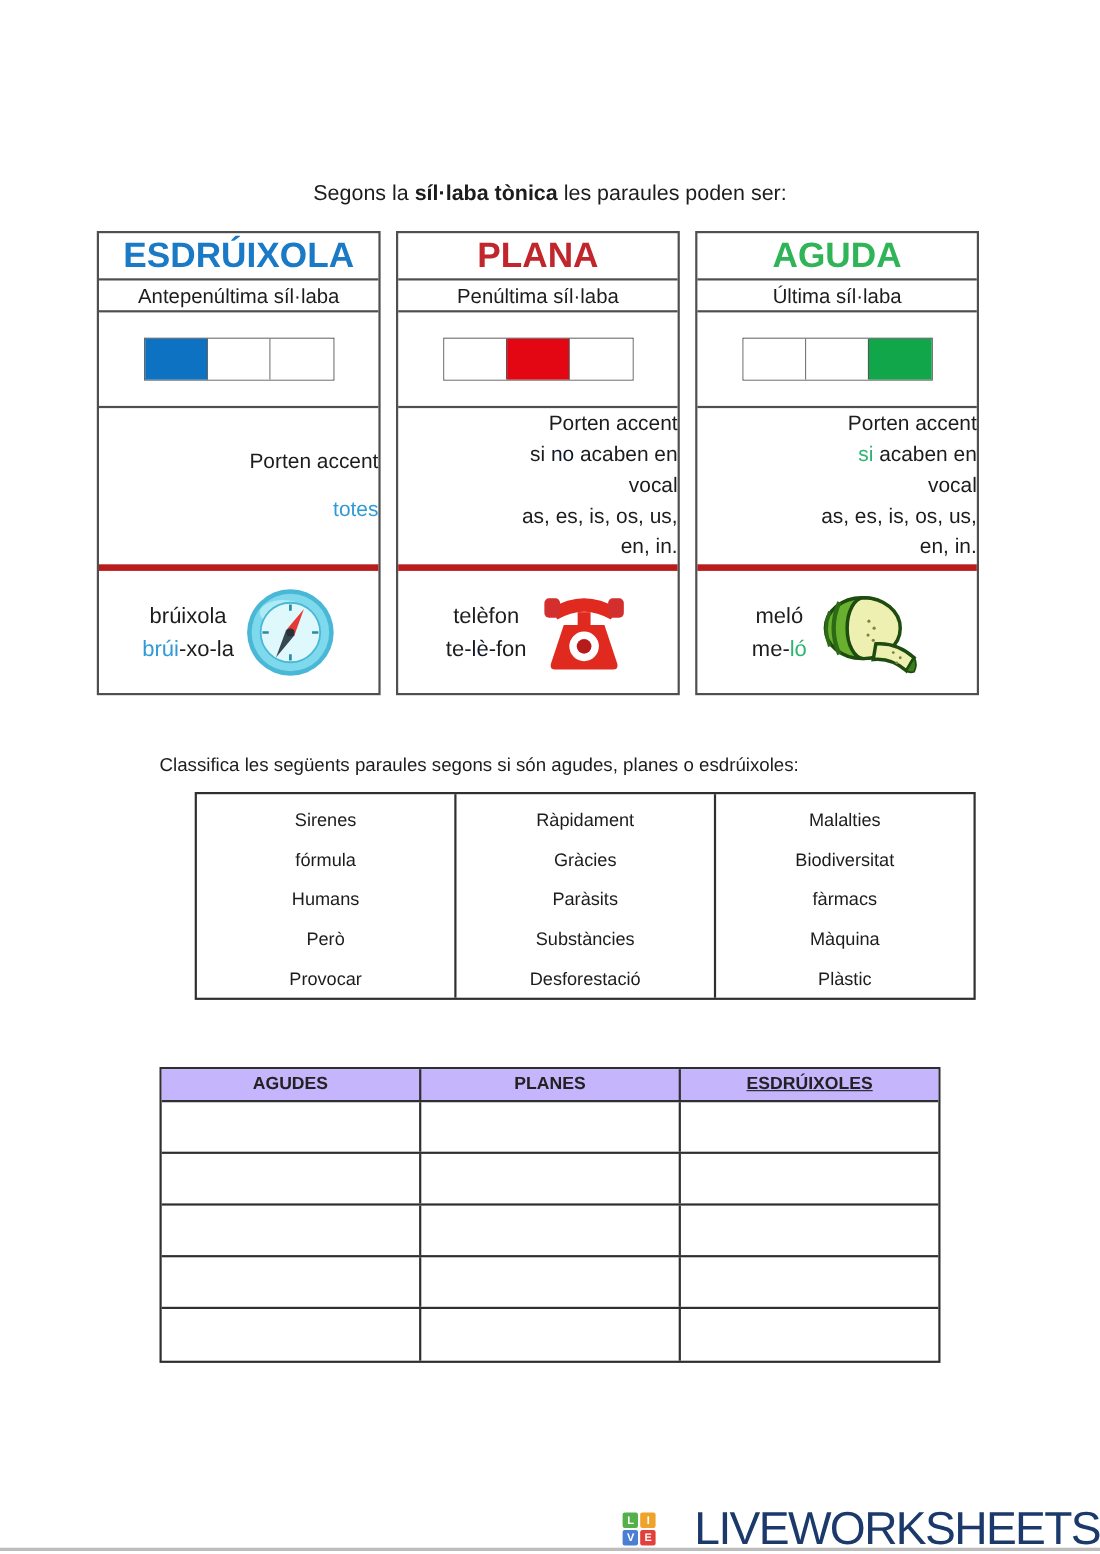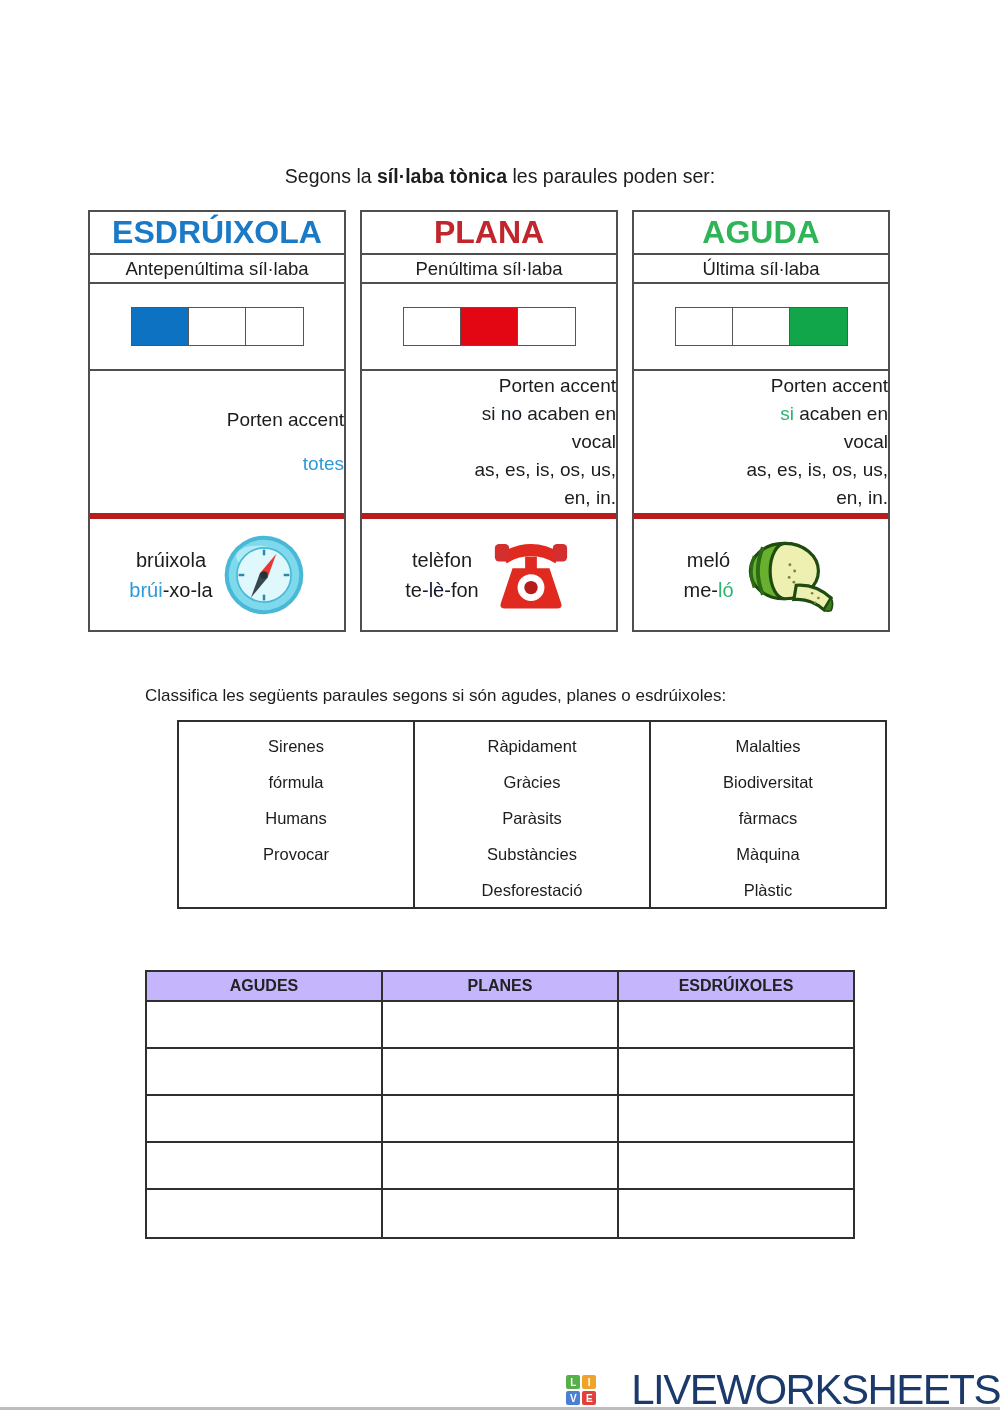"Però" div.wb-word { html: none -> <div>Però</div> }
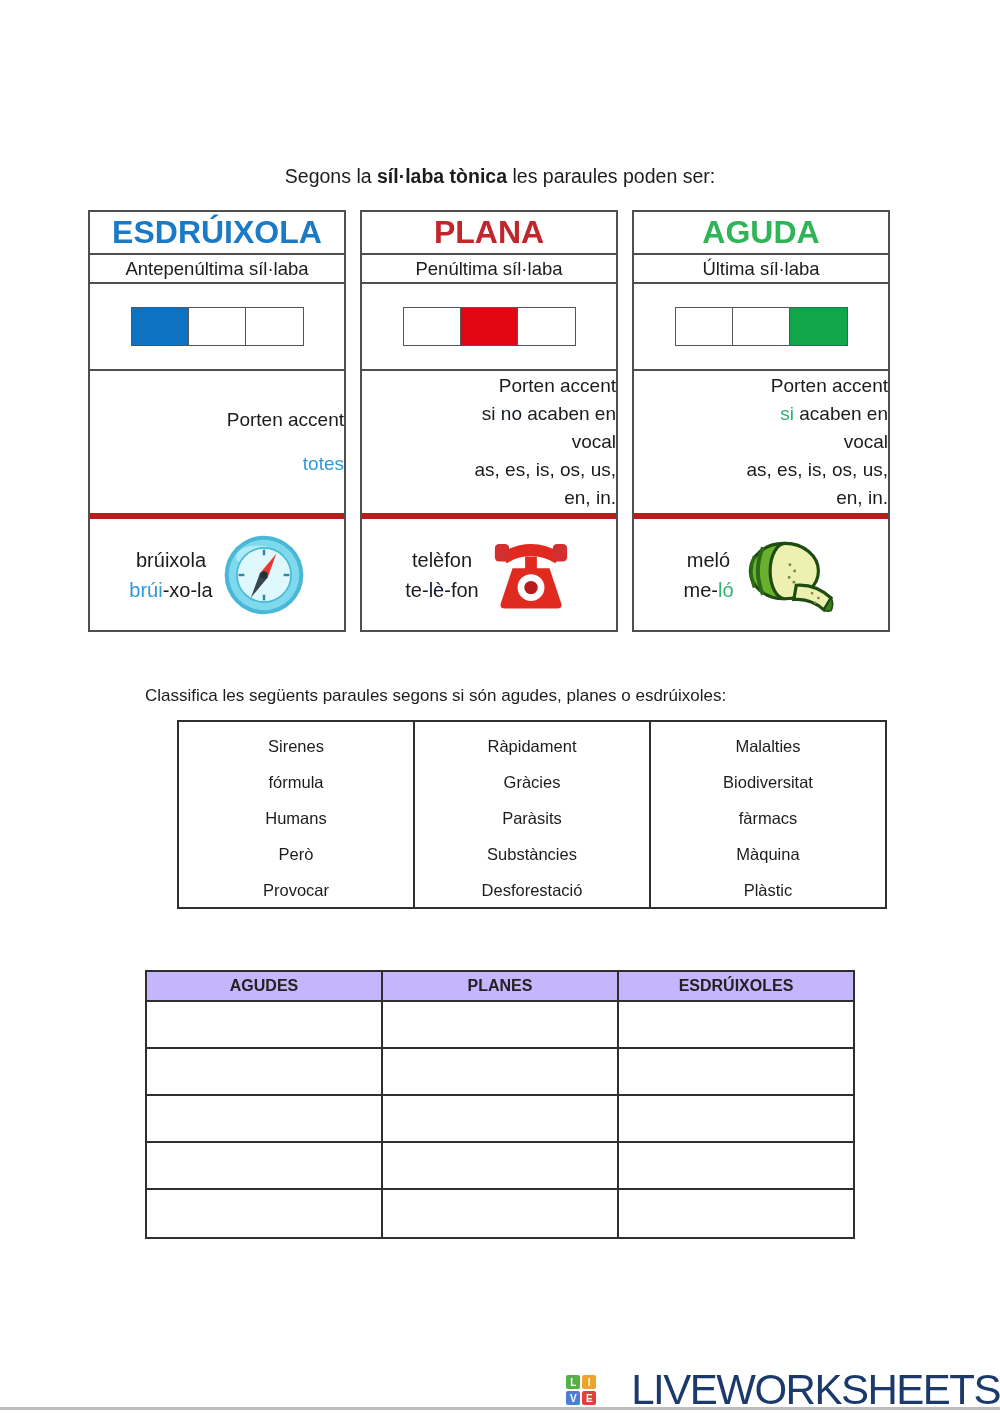"ESDRÚIXOLES" .ans-head .hc:last-child { text-decoration: none -> underline }
